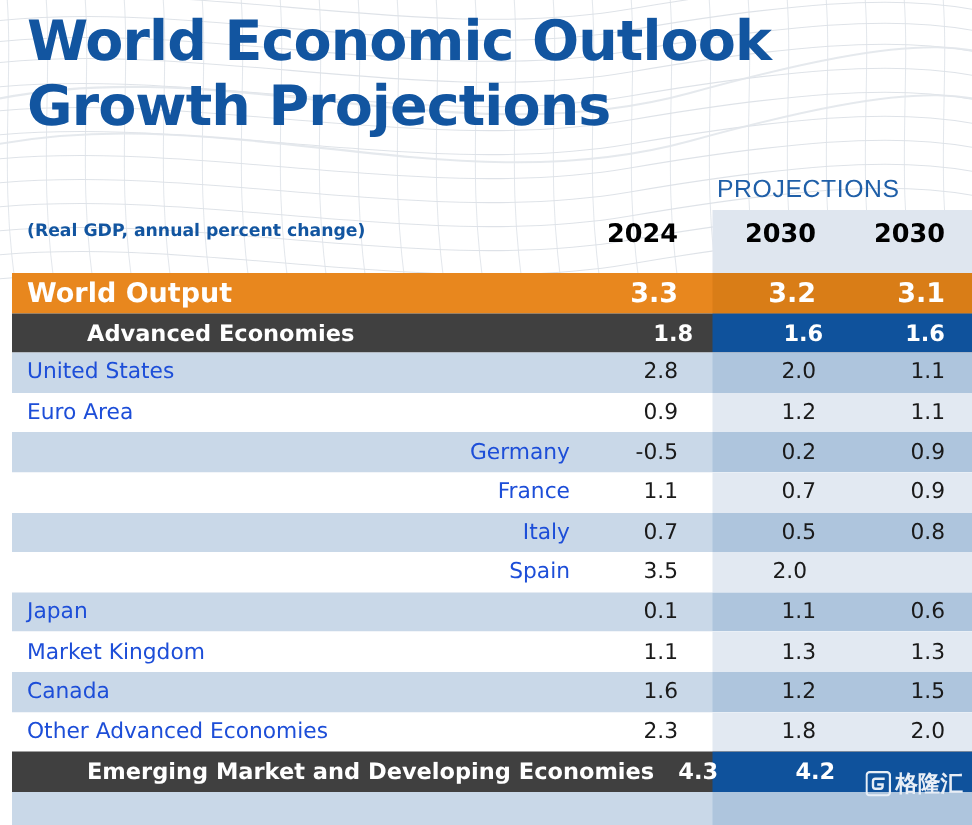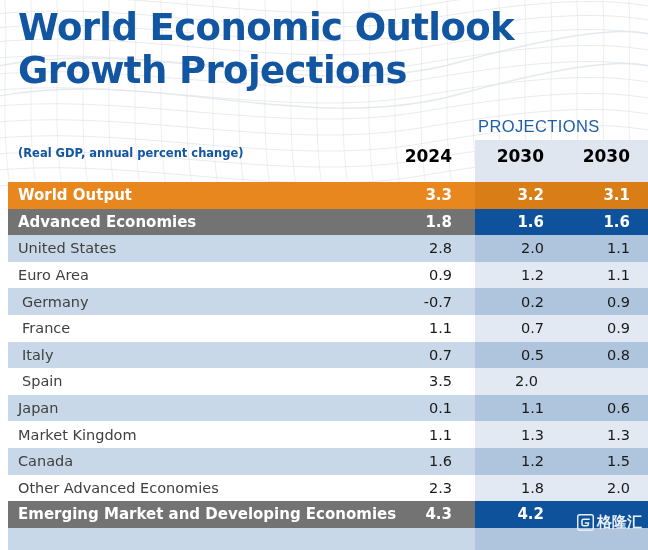"World Output" .row.r-orange .label, .row.r-orange .val { font-size: 15px -> 18px }
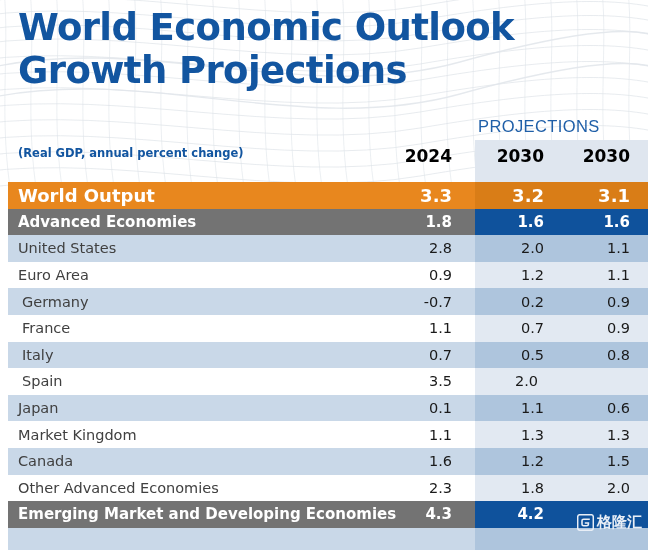"Advanced Economies" .row.r-navy { background: #737373 -> #404040; padding-left: none -> 40px }
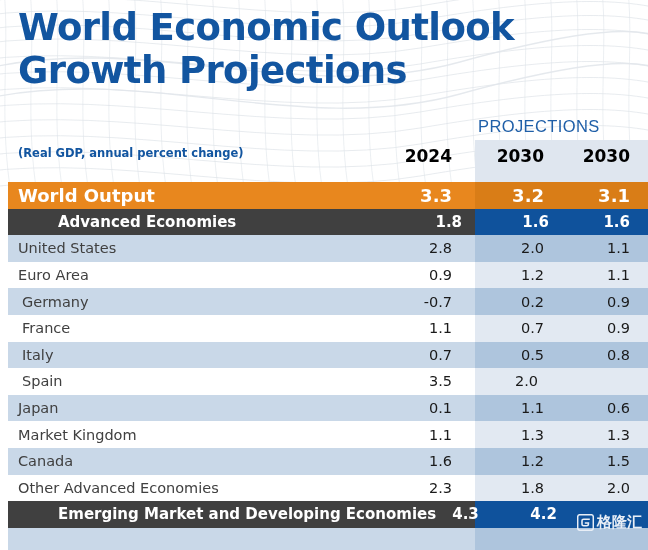"United States" .label { color: #404040 -> #1d4ed8 }
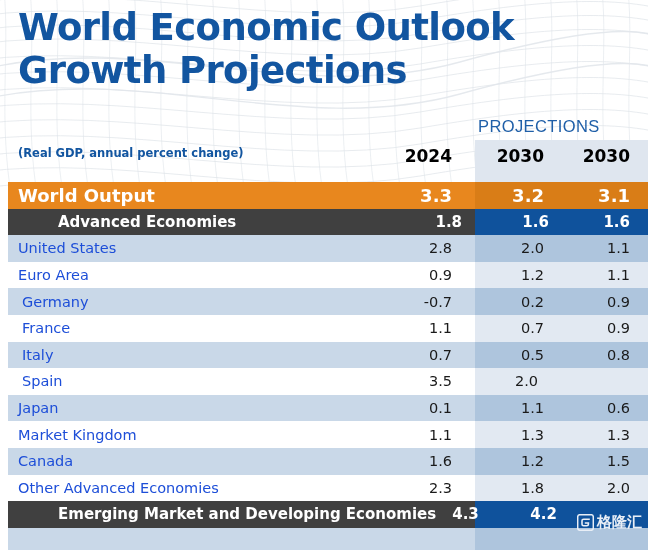"Germany" .row .label.indent { text-align: none -> right }
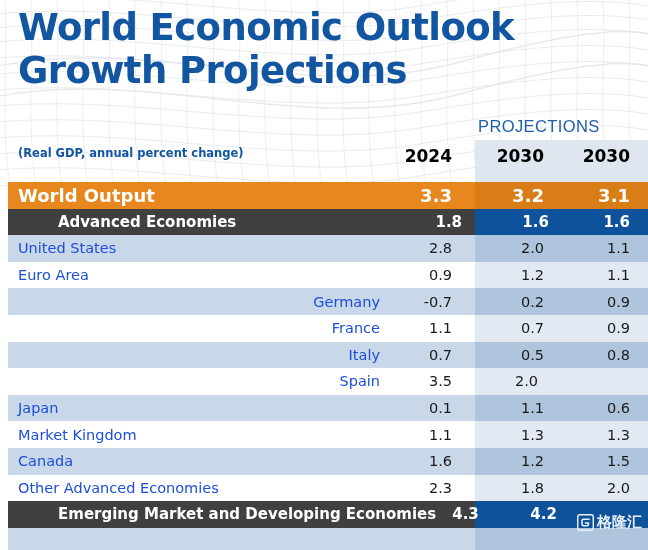"-0.7" div.val { text: -0.7 -> -0.5 }
